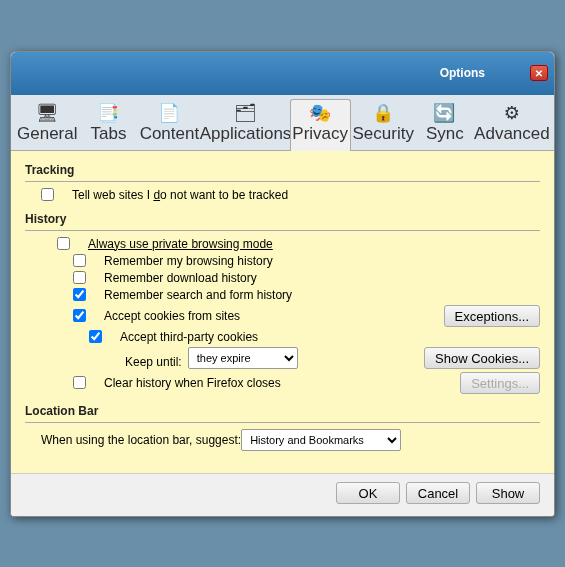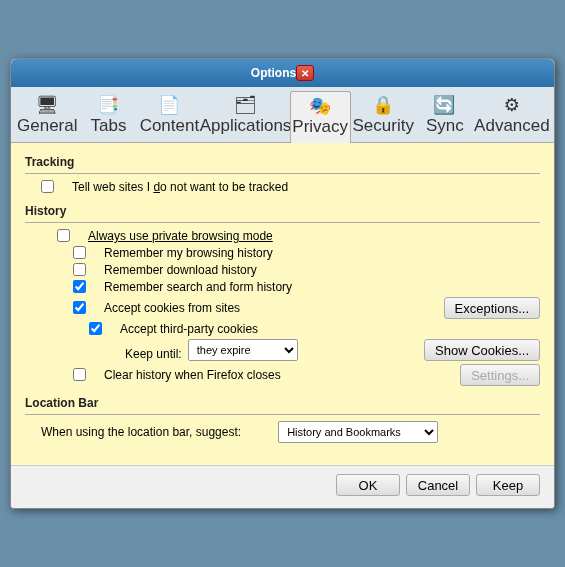"Options" .title-bar { gap: none -> 45px; height: 28px -> 43px; justify-content: center -> flex-end }
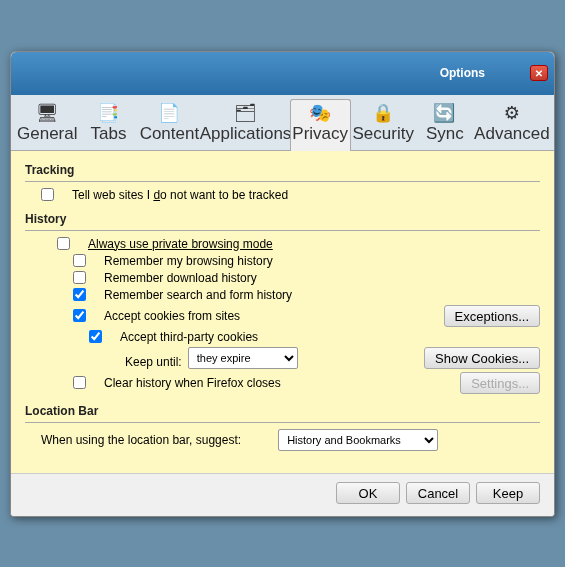"When using the location bar," .location-row { gap: 6px -> none }
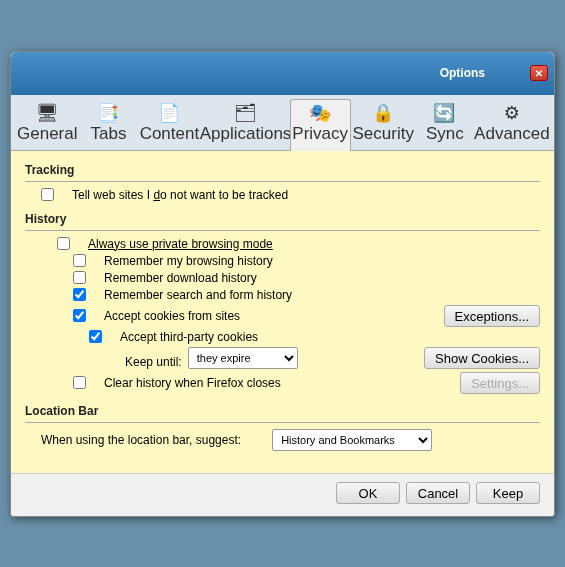"History and Bookmarks" select.suggest-select { margin-left: 31px -> none }
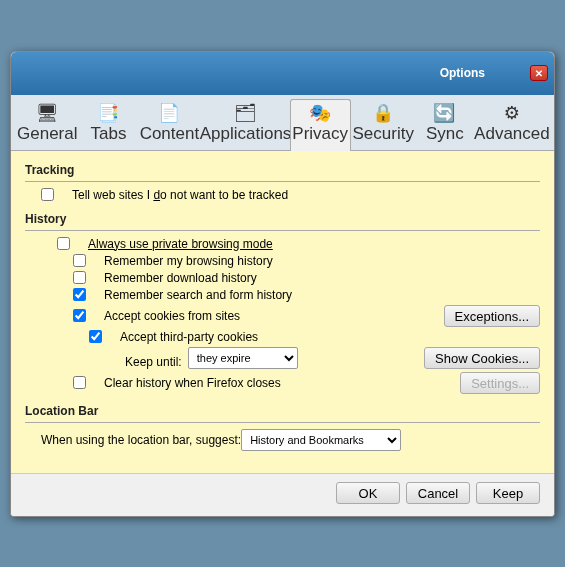"Keep" button.btn { text: Keep -> Show }
